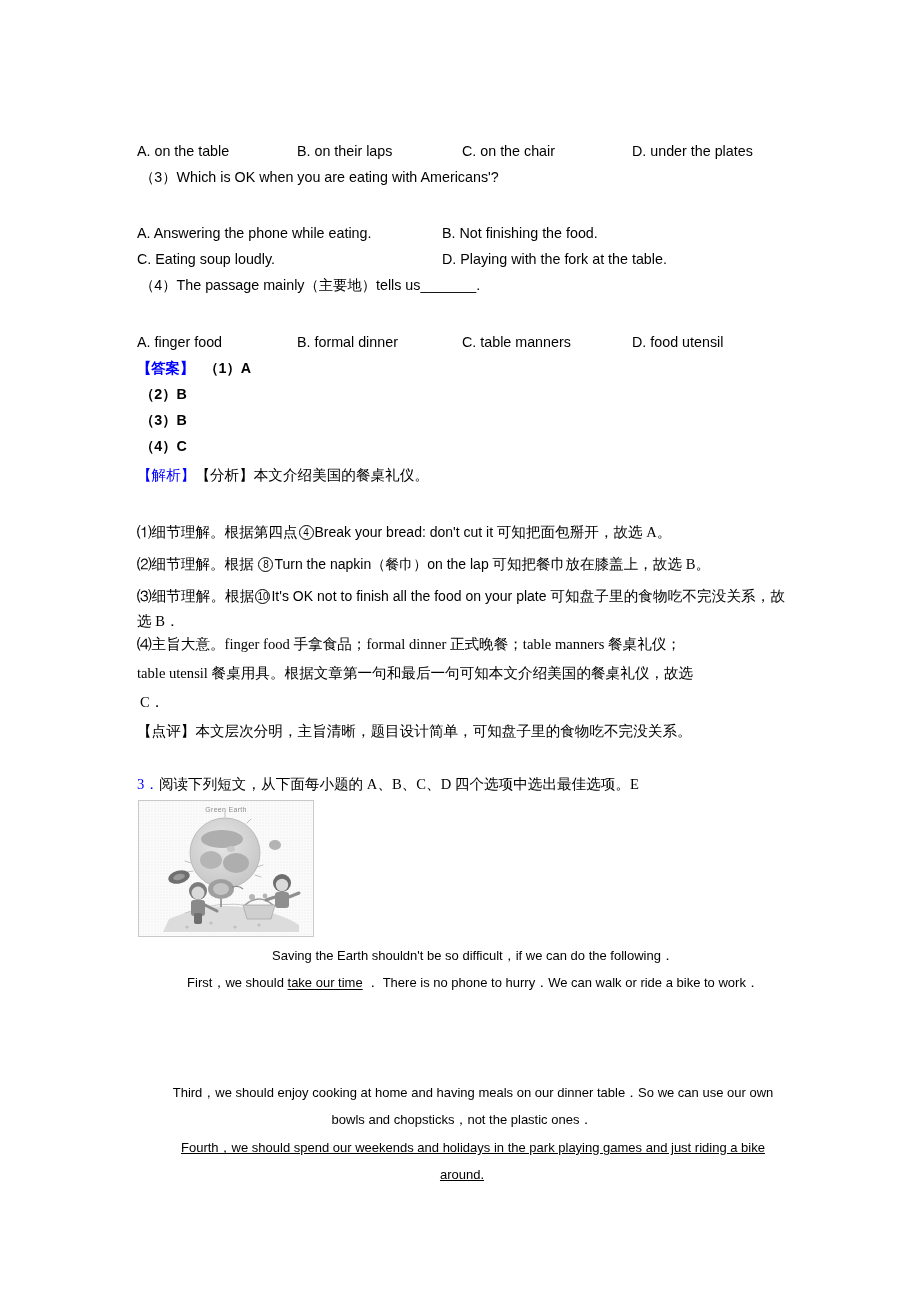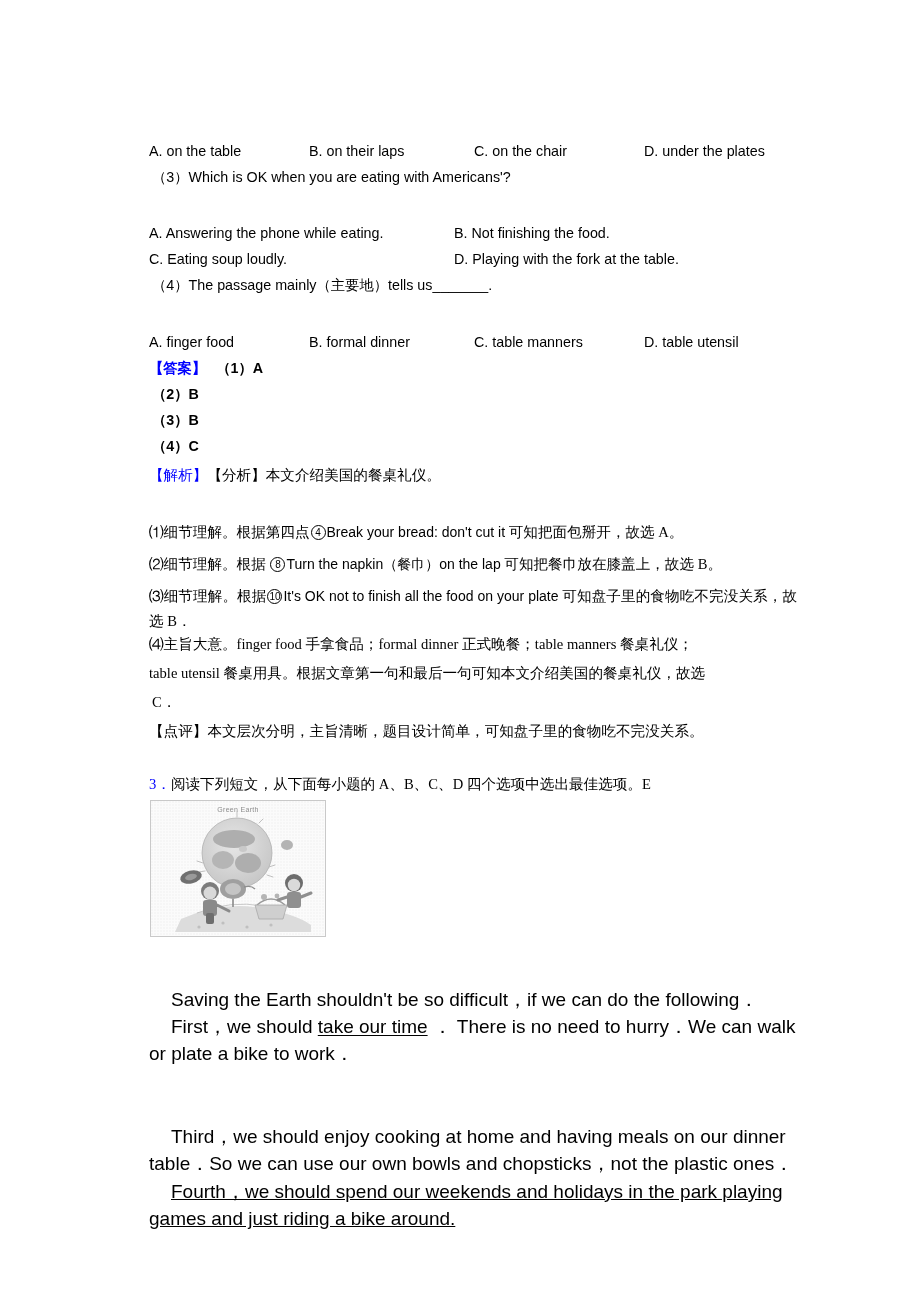"A. on the table B." .page { left: 12px -> 0 }
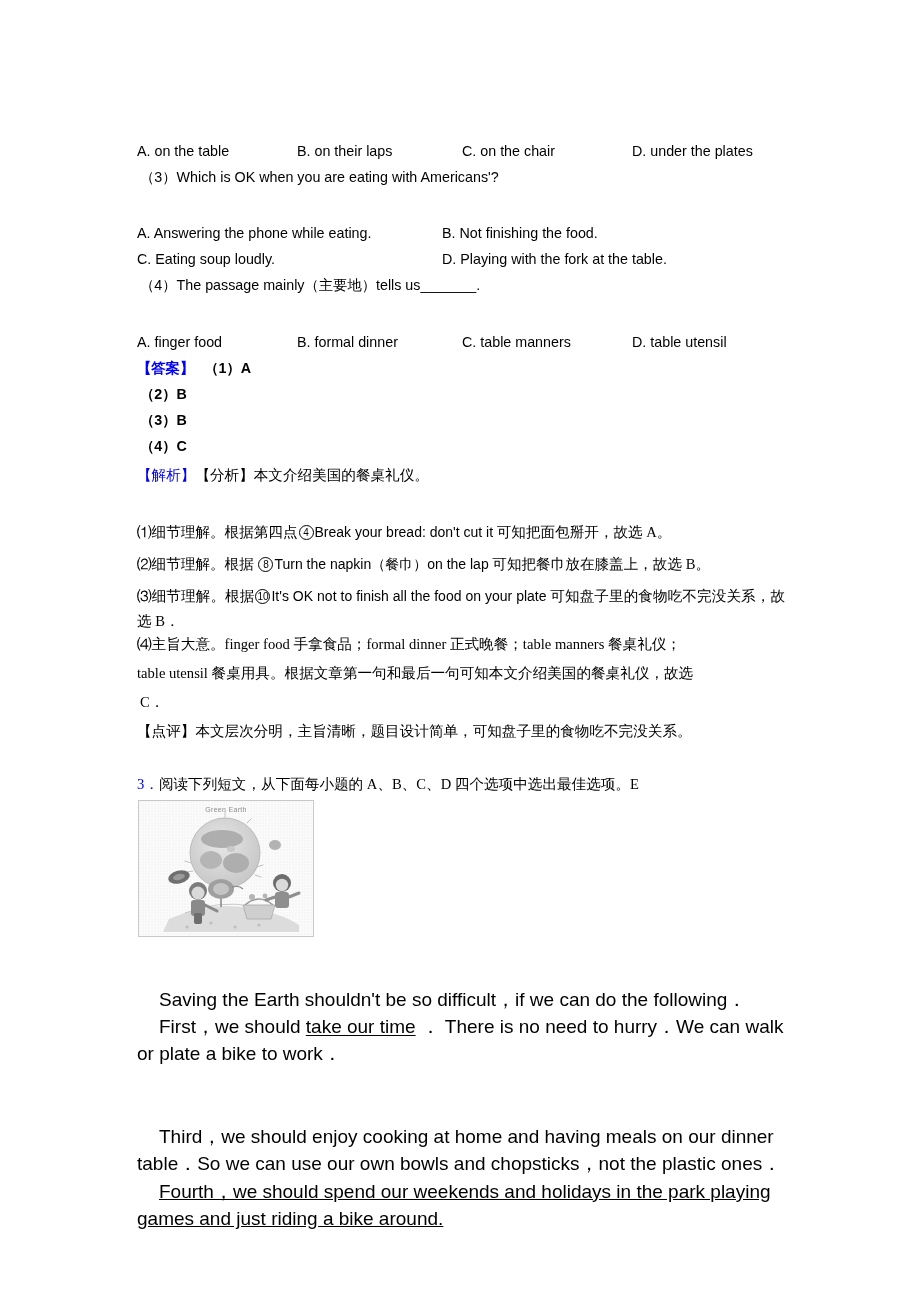"D. table utensil" span.o { text: table -> food }
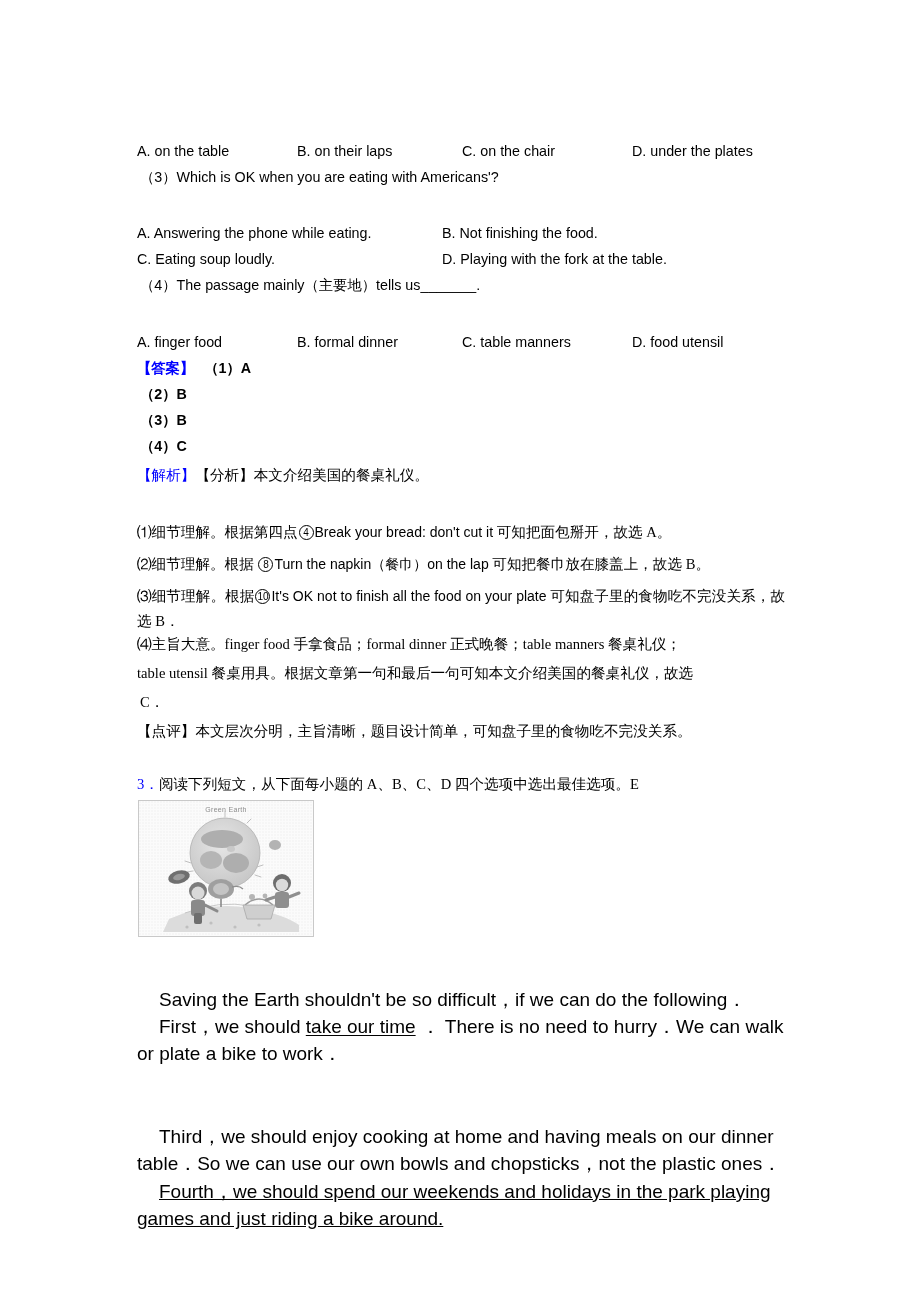"Saving the Earth shouldn't be" .para { font-size: 19px -> 13px; margin-top: 44px -> none; text-align: left -> center }
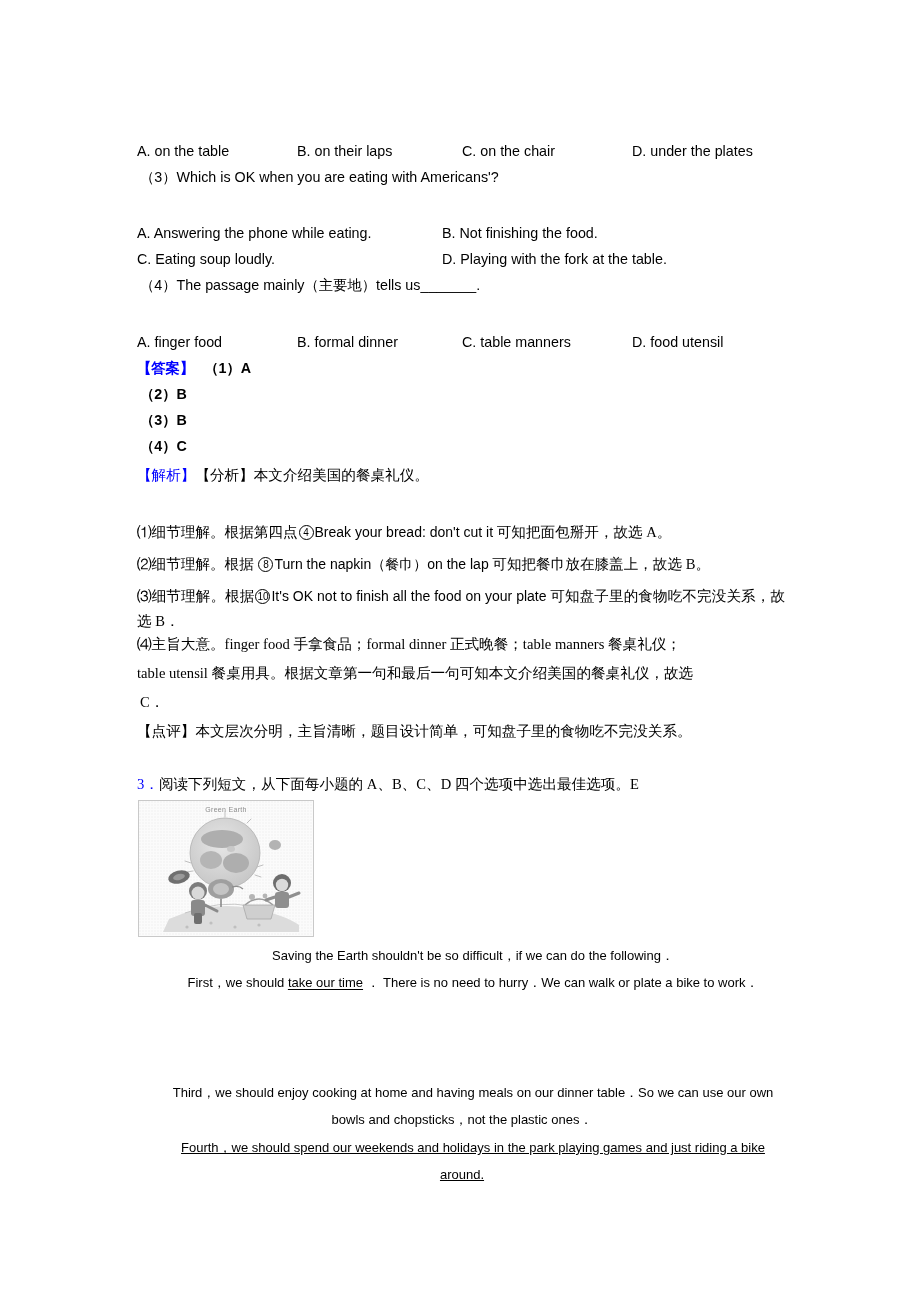"． There is no need" span { text: need to hurry．We can walk or plate -> phone to hurry．We can walk or ride }
